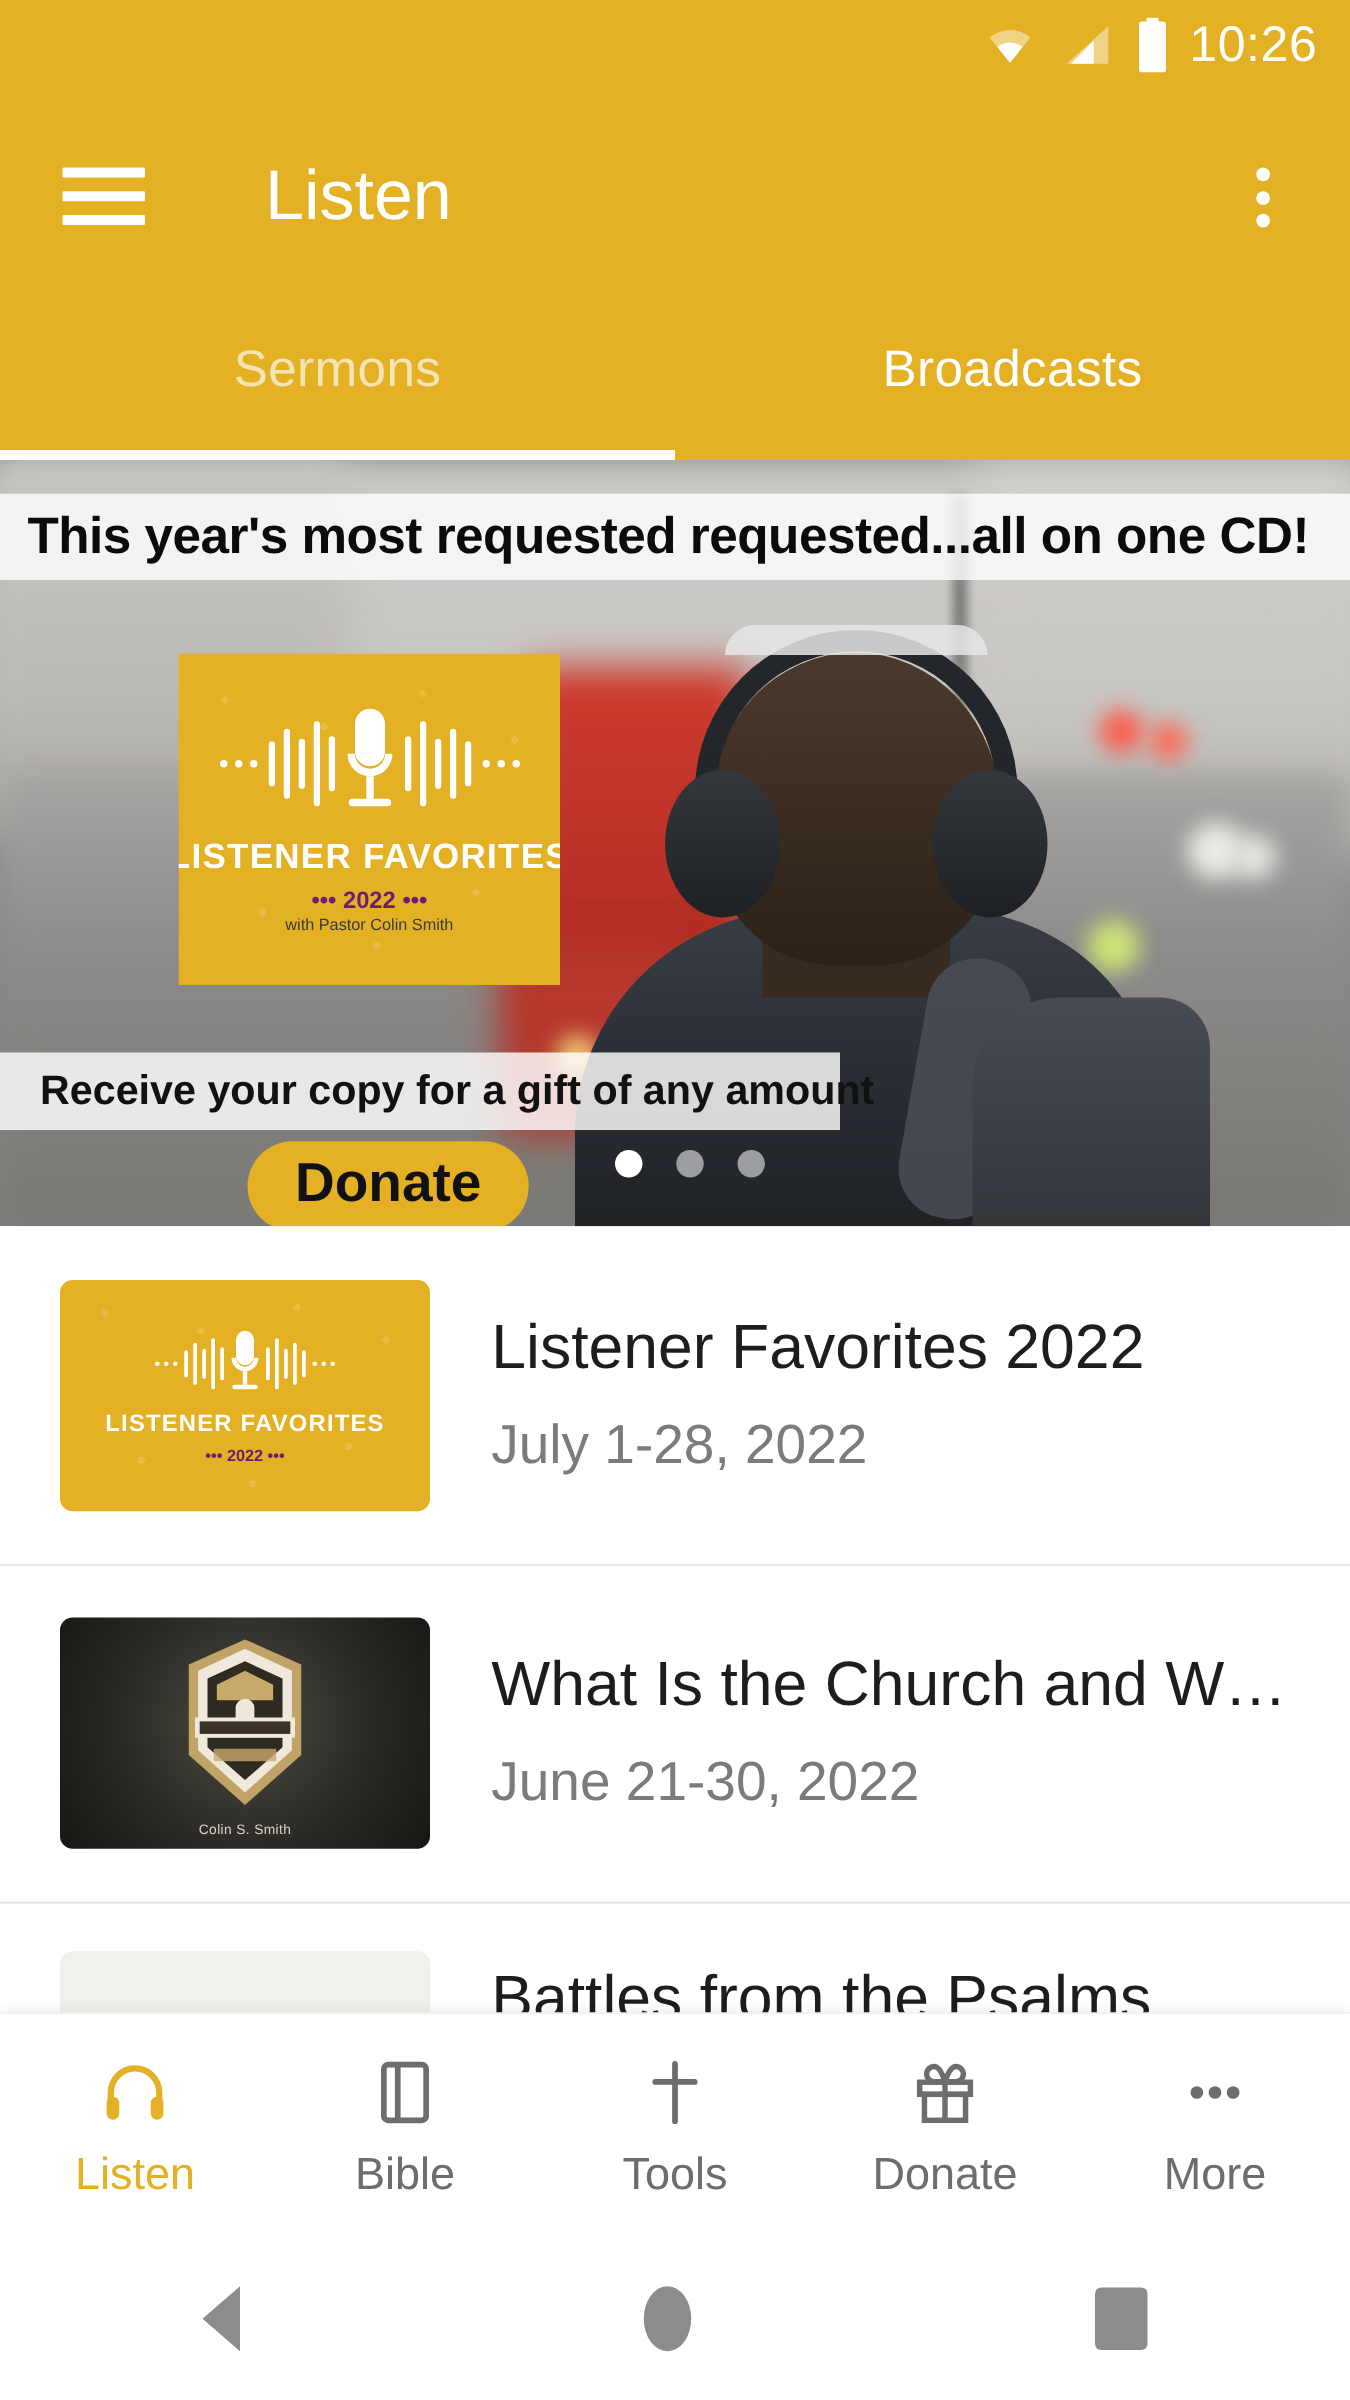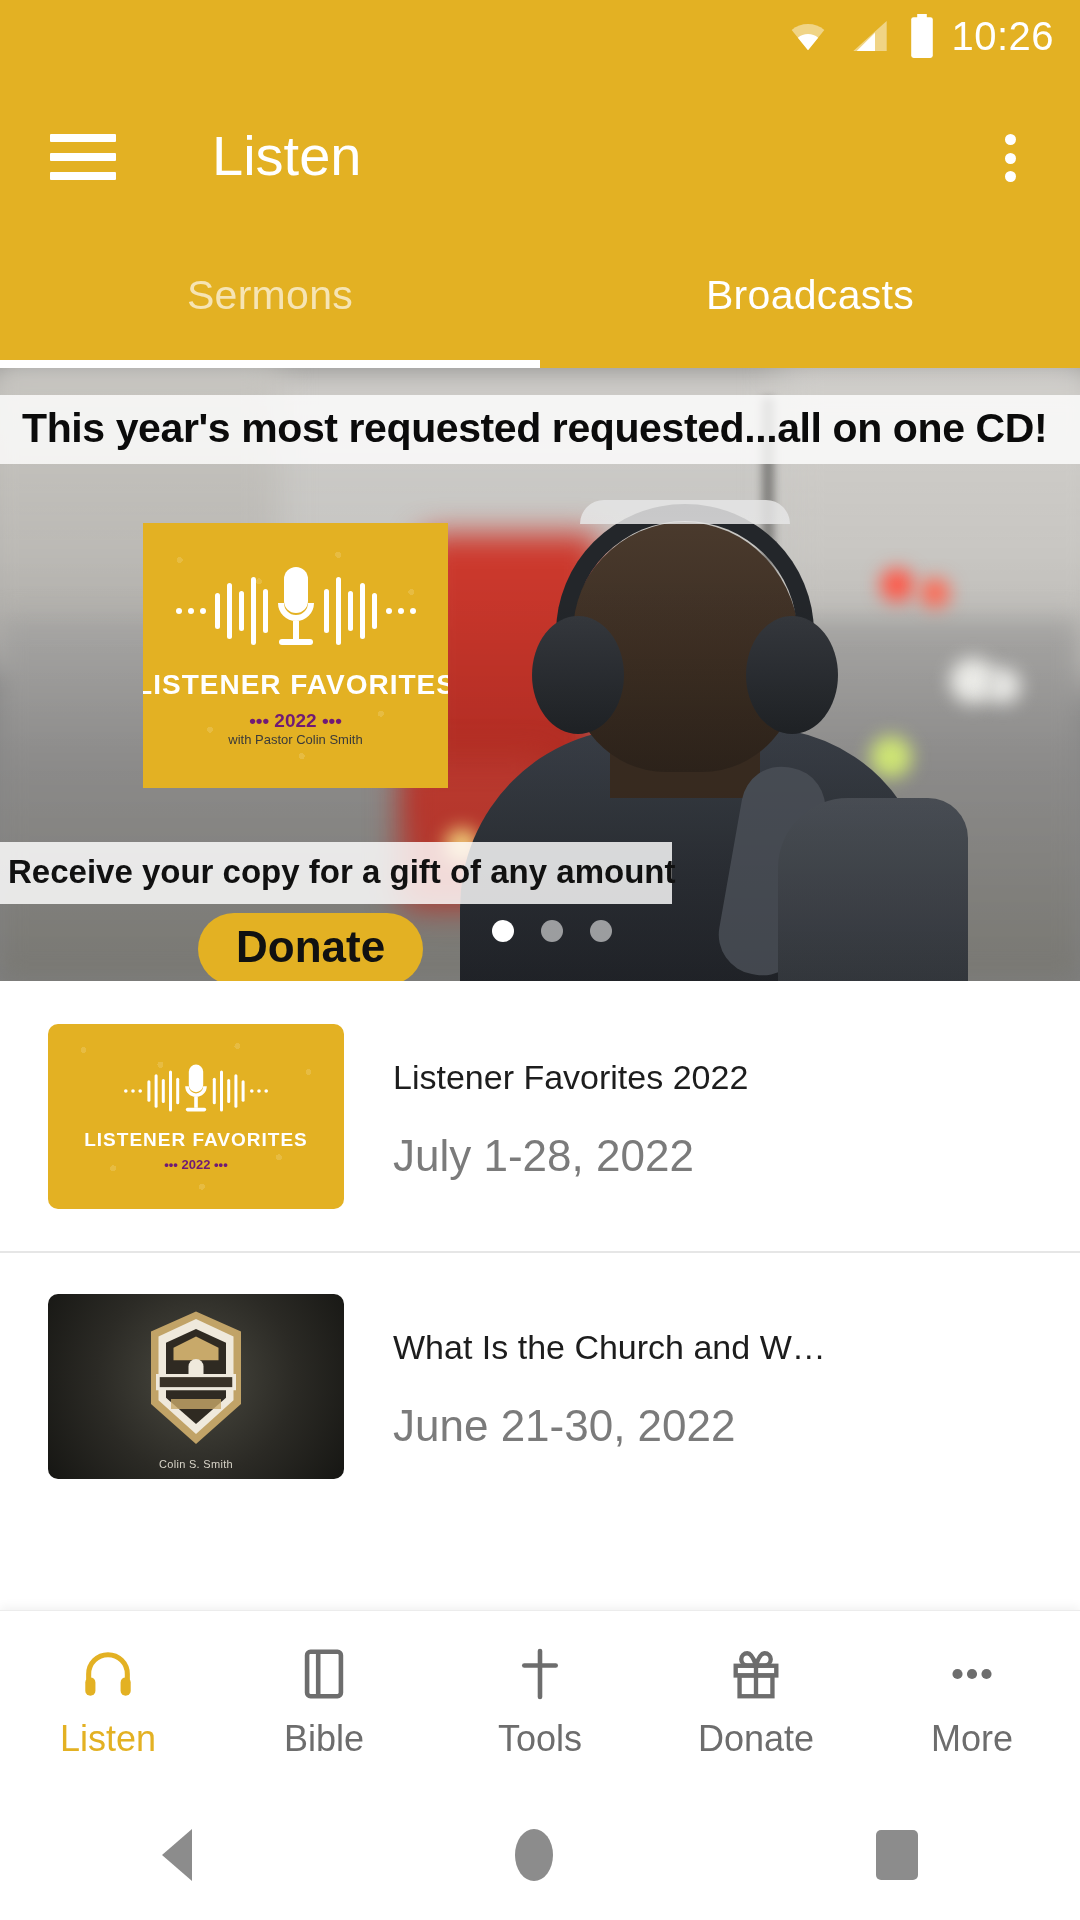"Receive your copy for a" .hero-sub { padding: 11px 22px 13px 8px -> 11px 22px 13px 32px }
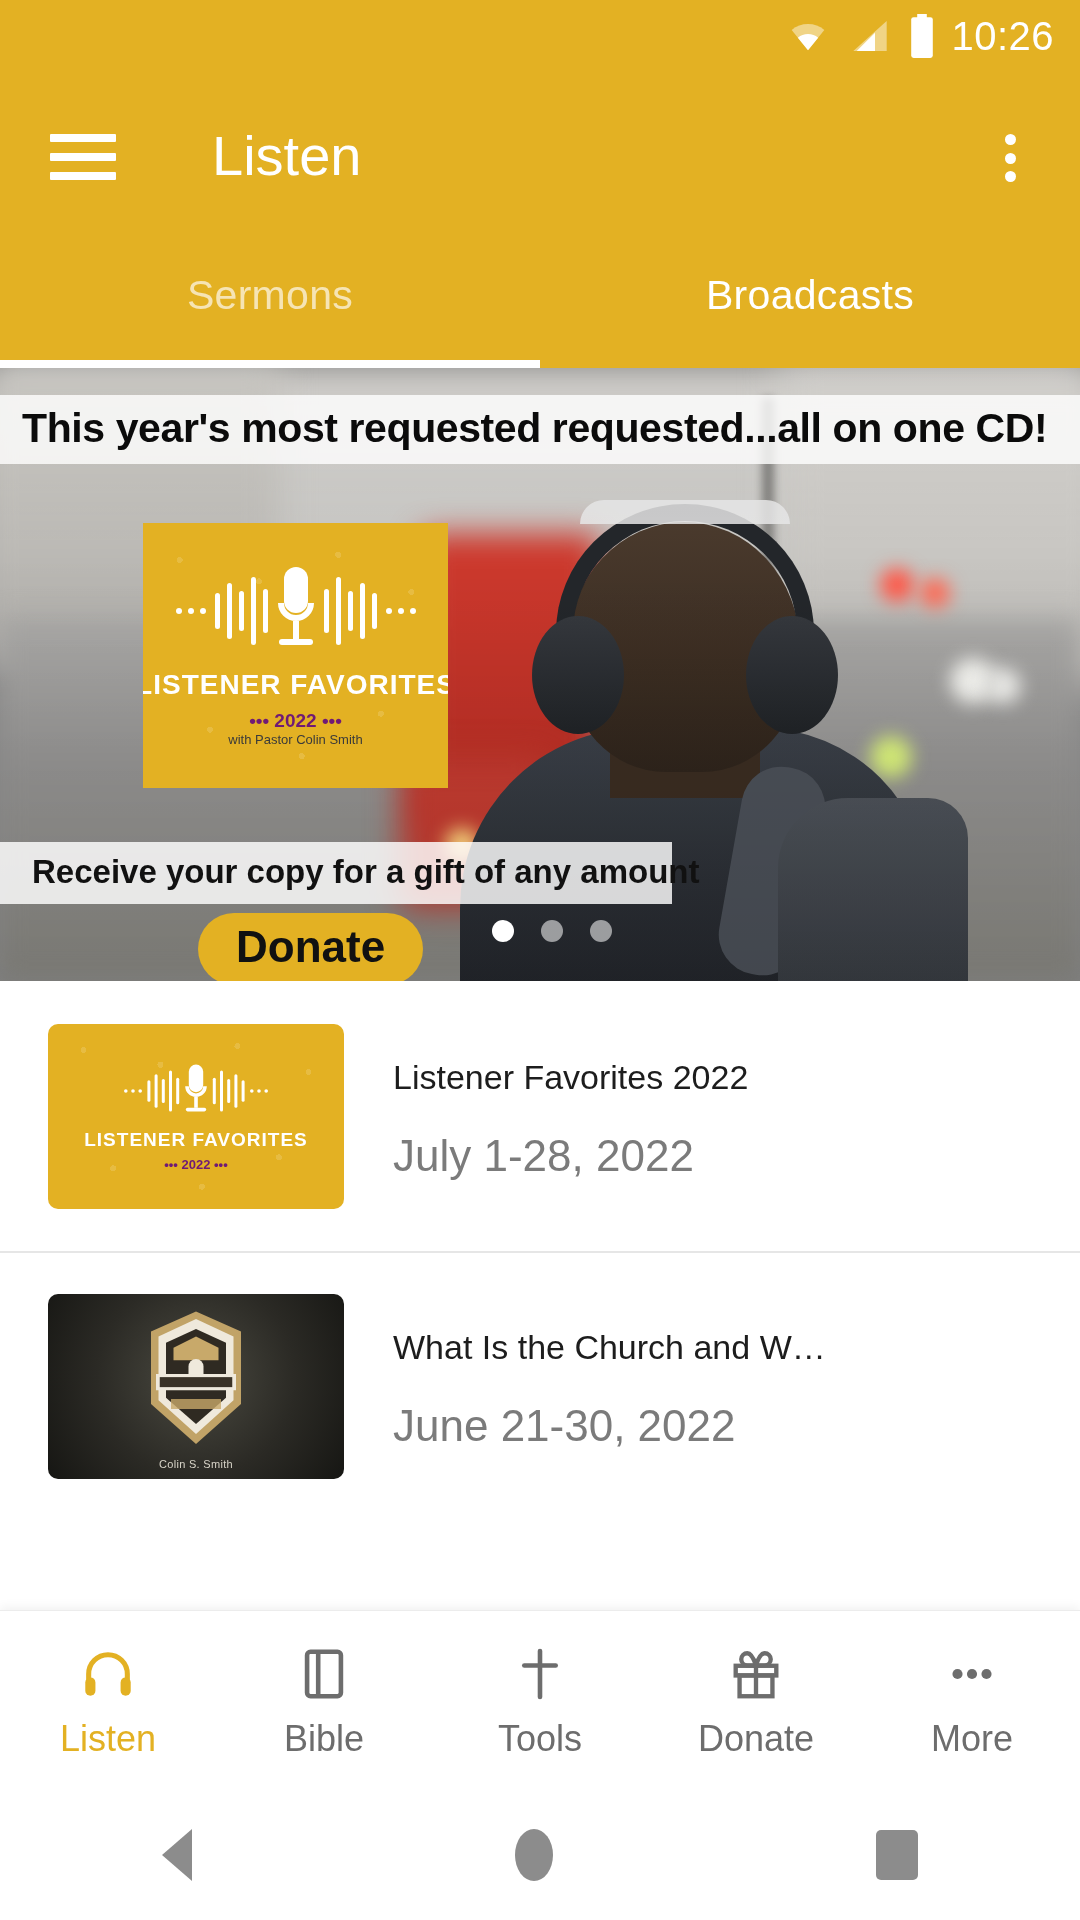"Listener Favorites 2022" .row-title { font-size: 34px -> 50px }
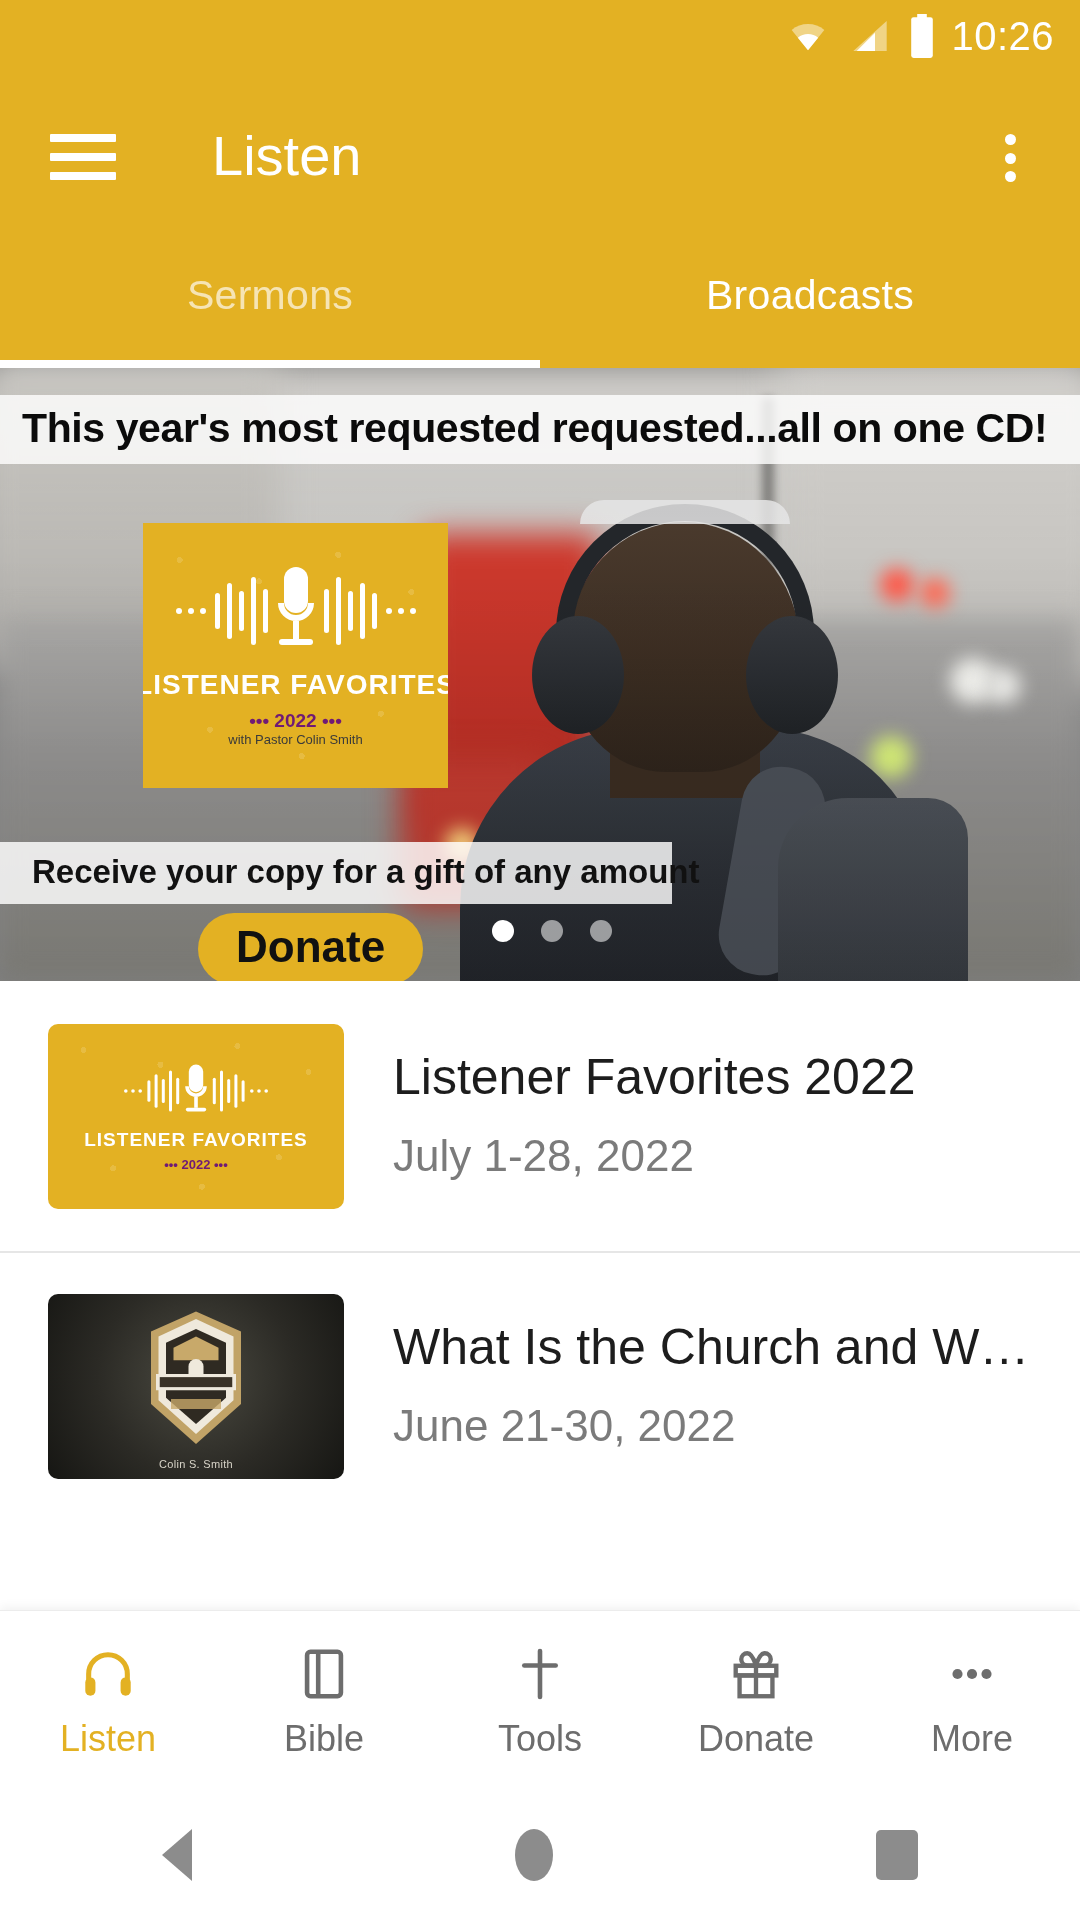"Battles from the Psalms" div.row-partial { html: none -> <div> <div> <div>Battles from the</div> </div> <div>Battles from the Psalms</div> </div> }
